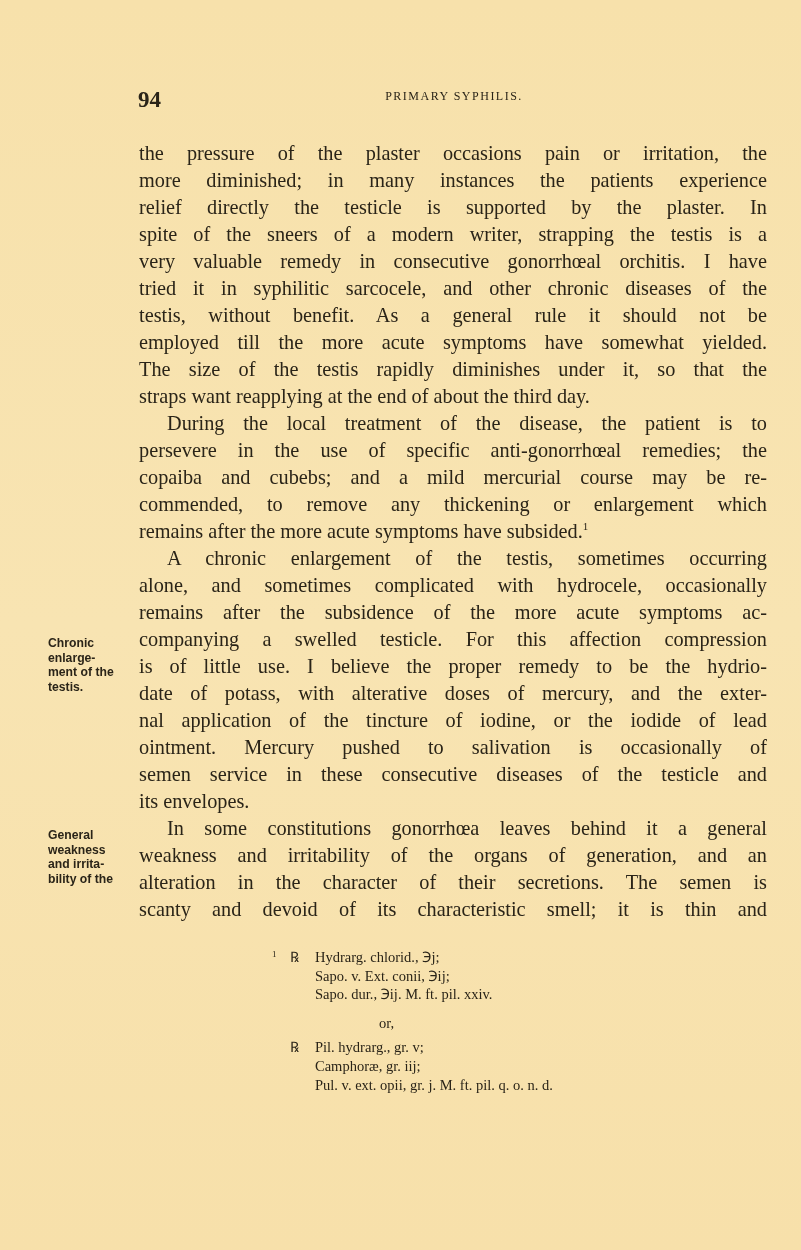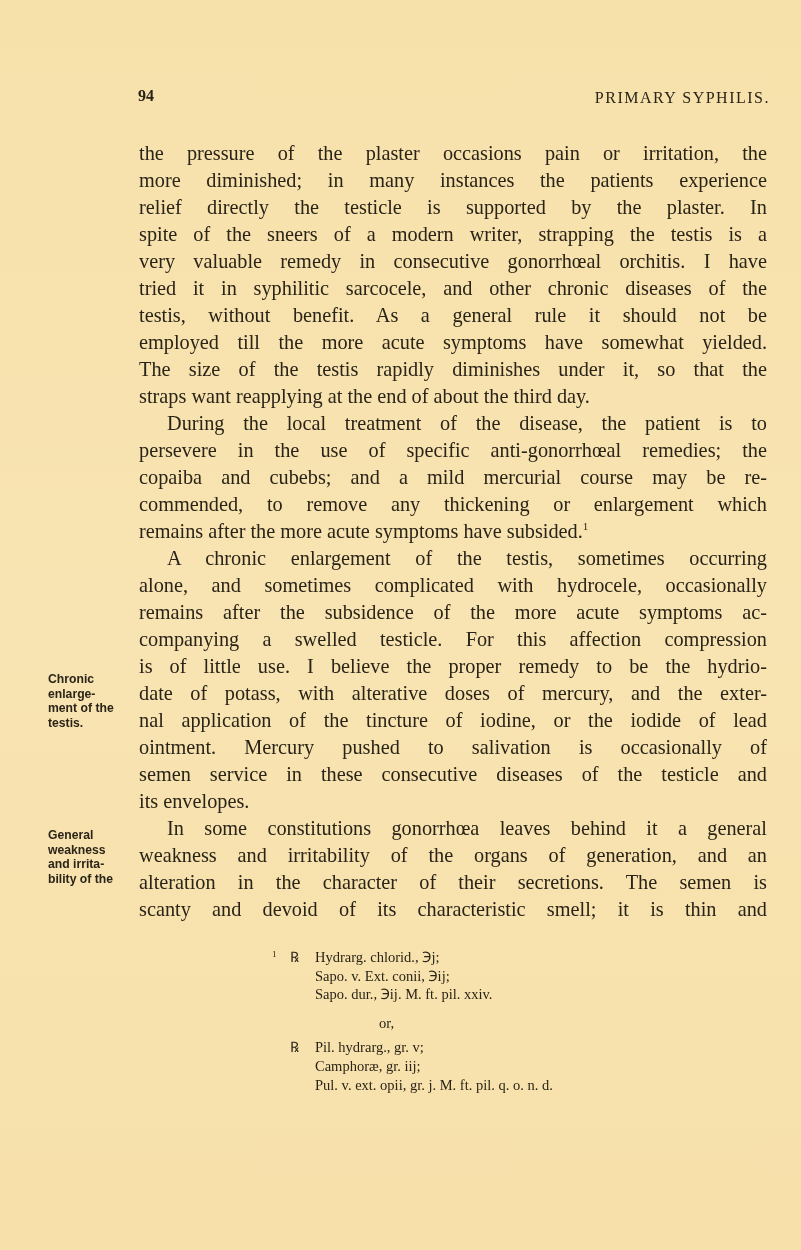"94" .page-number { font-size: 16px -> 23px }
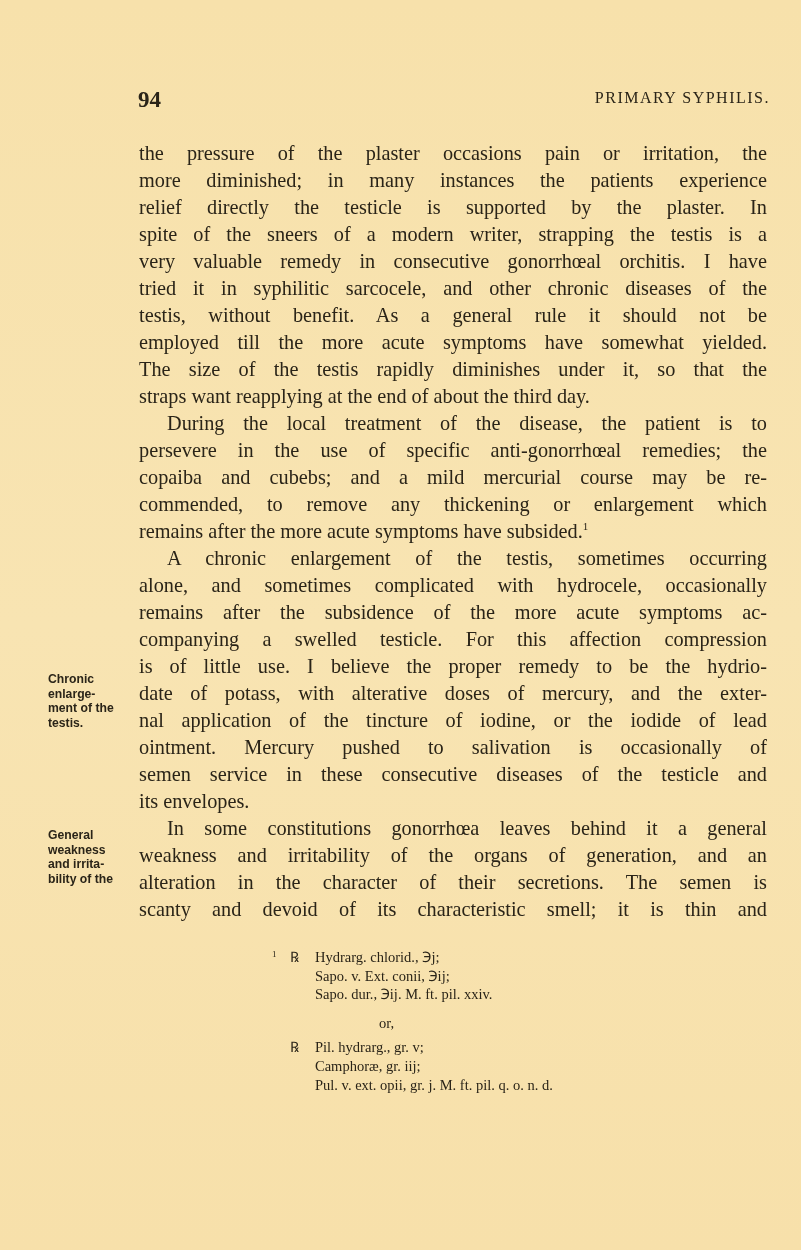"PRIMARY SYPHILIS." .running-title { font-size: 16px -> 12px; text-align: right -> center }
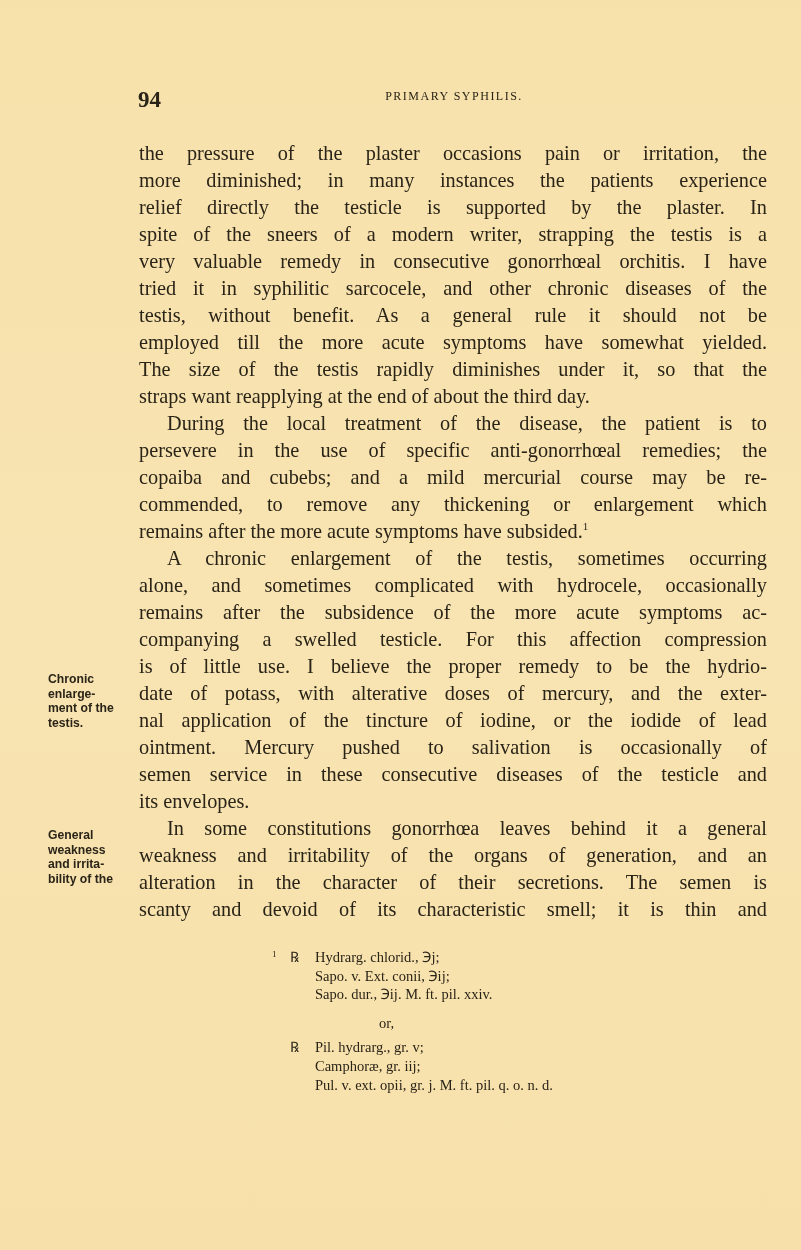"Chronic" .mn1 { top: 672px -> 636px }
